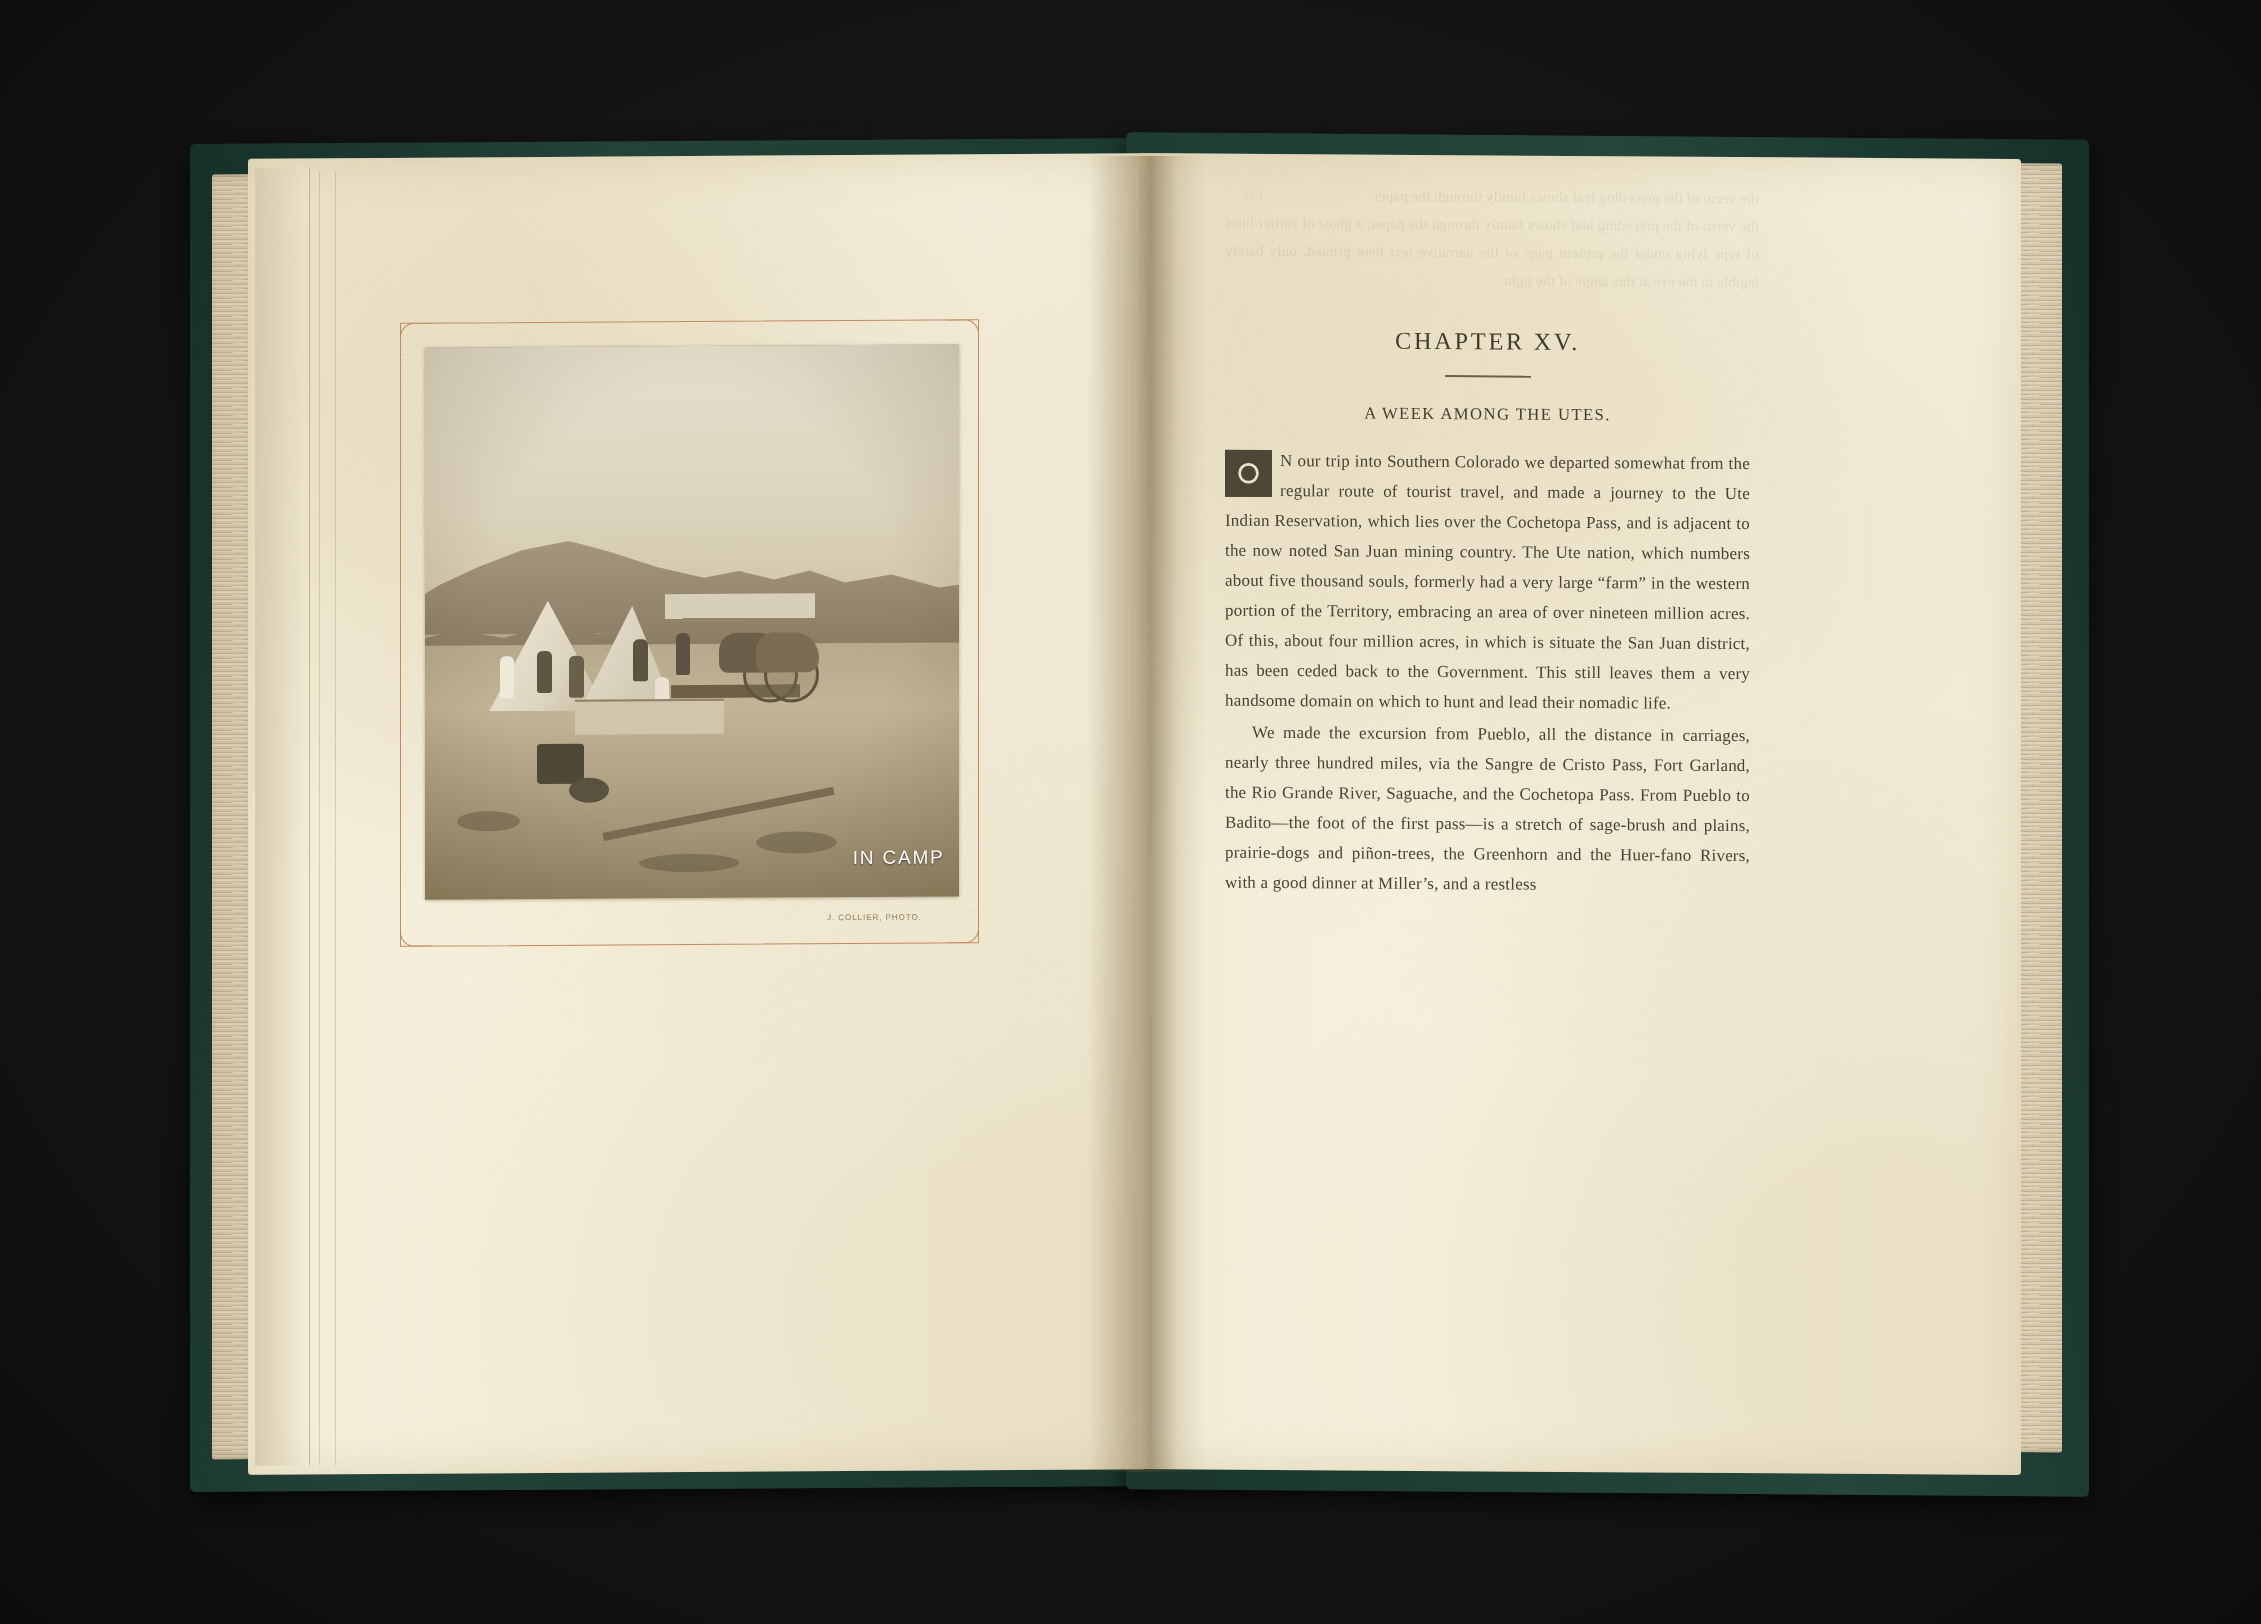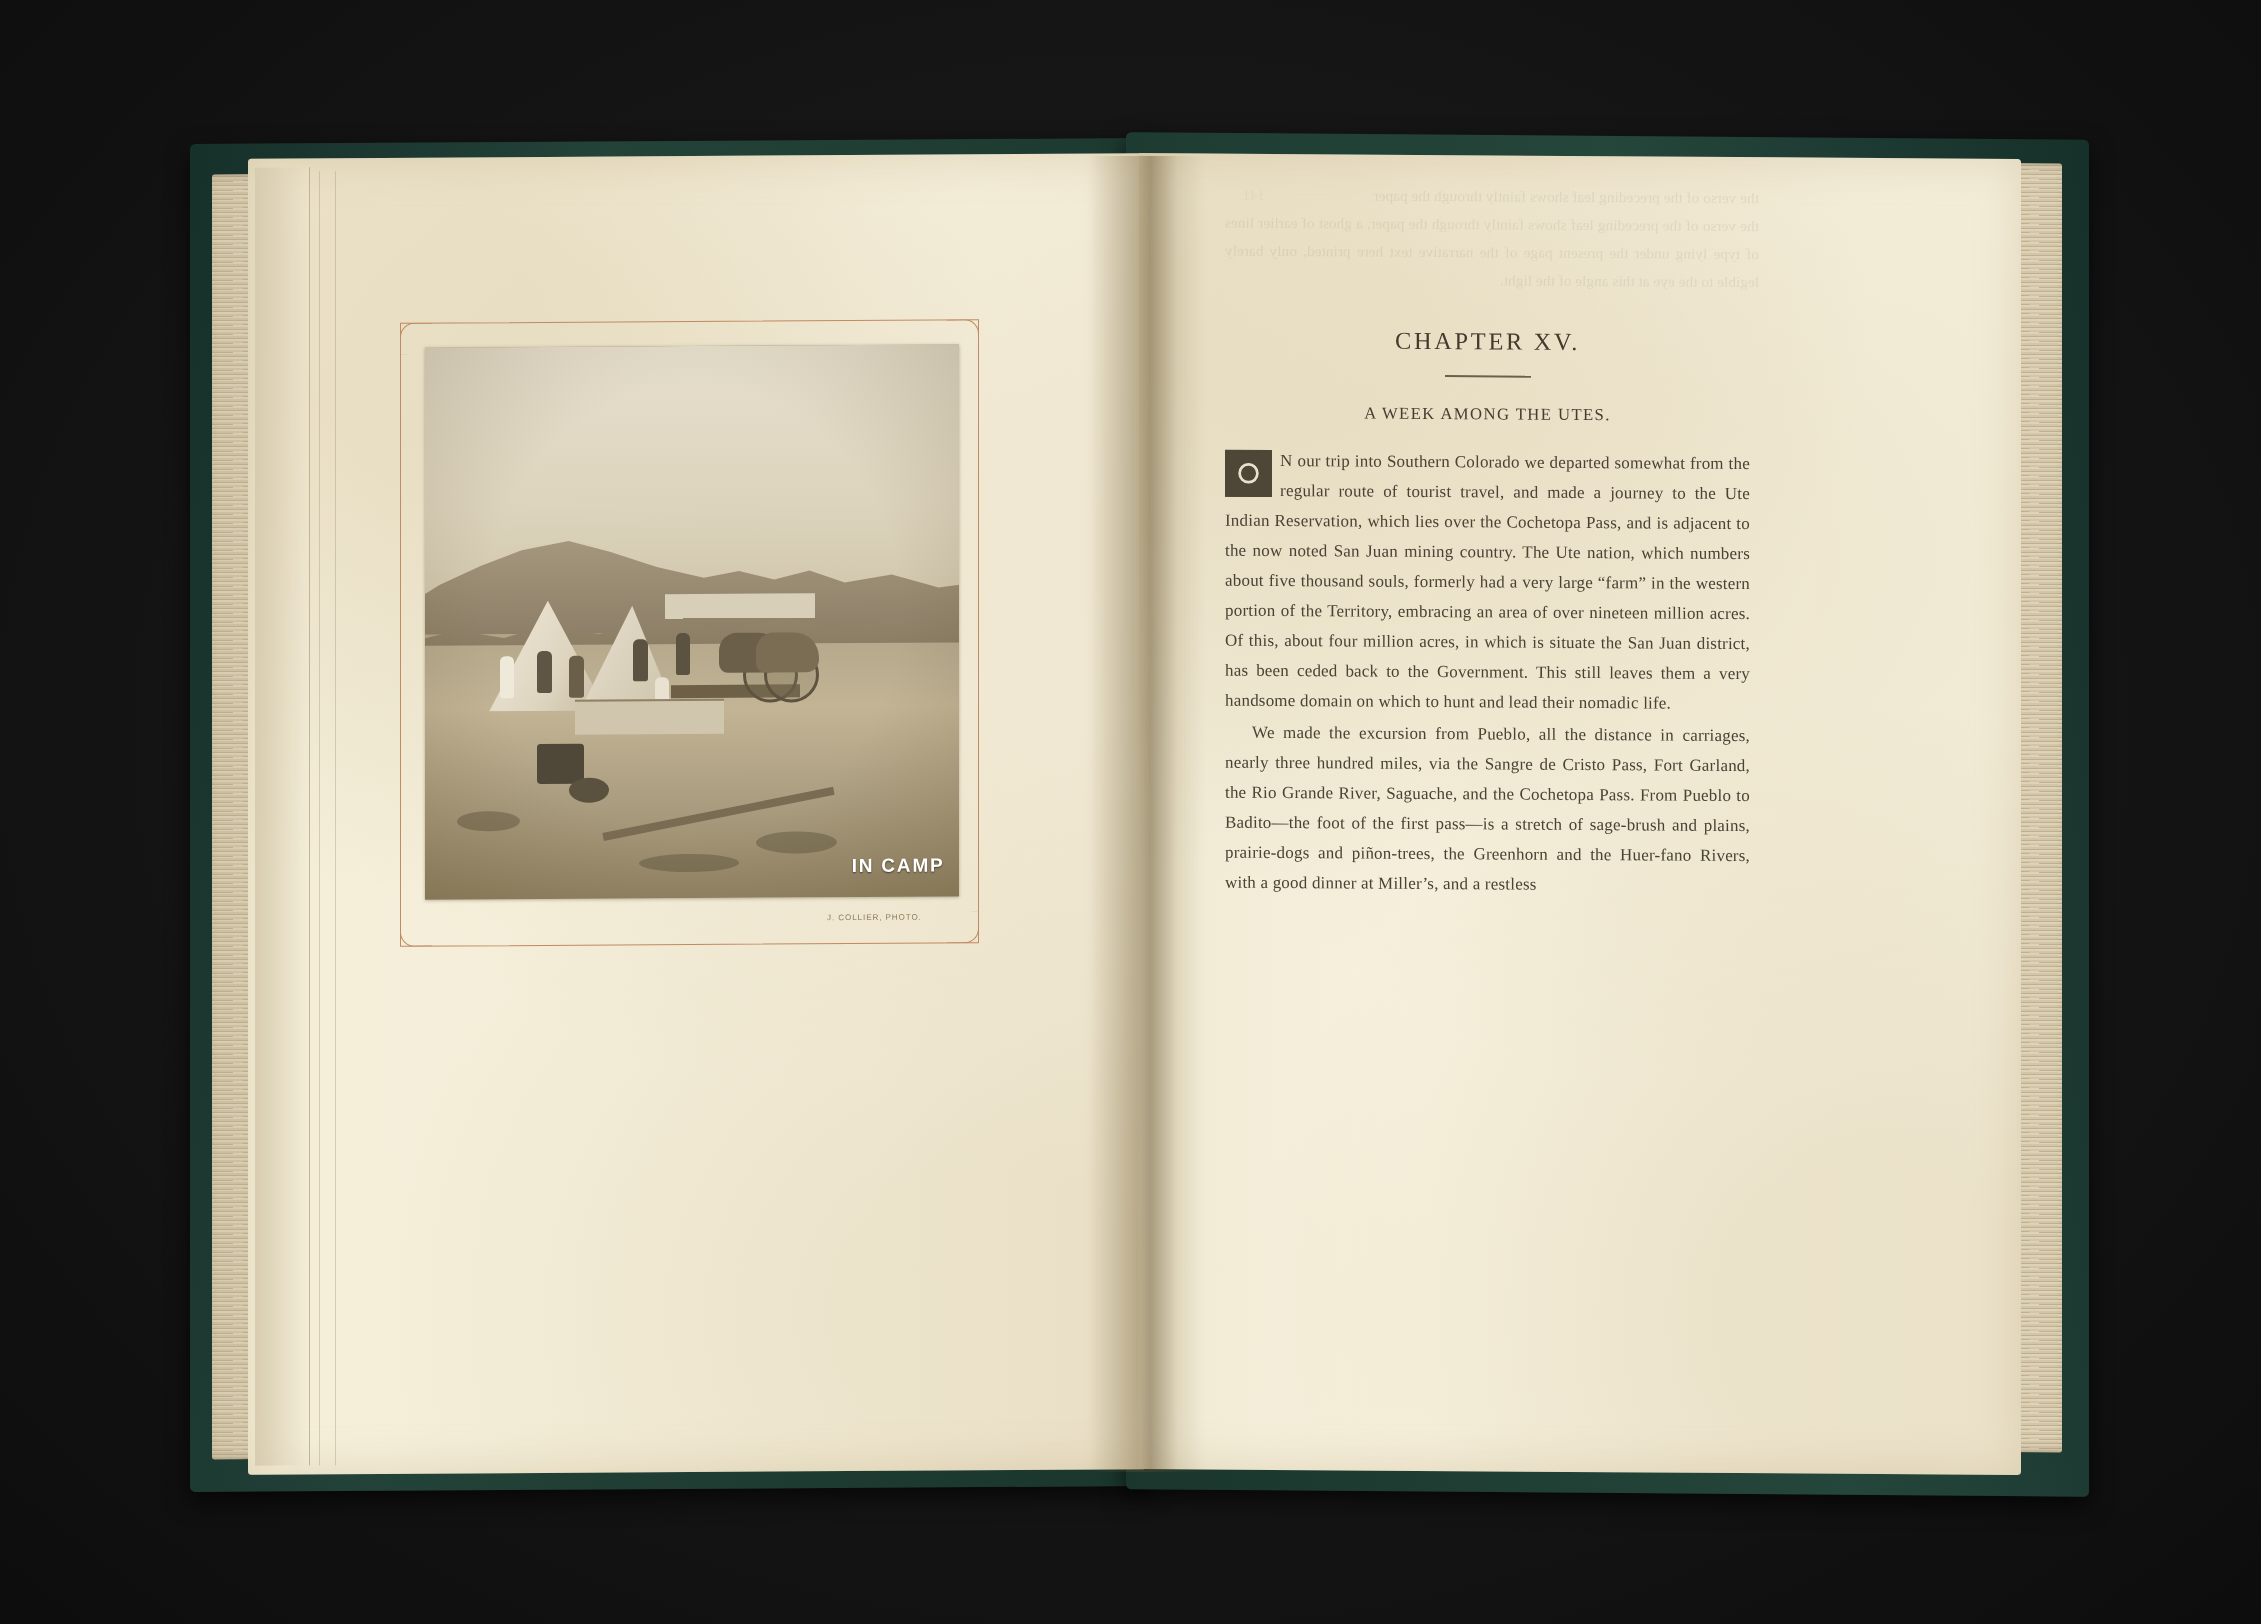"IN CAMP" .photo-caption { bottom: 20px -> 28px; font-weight: bold -> normal }
